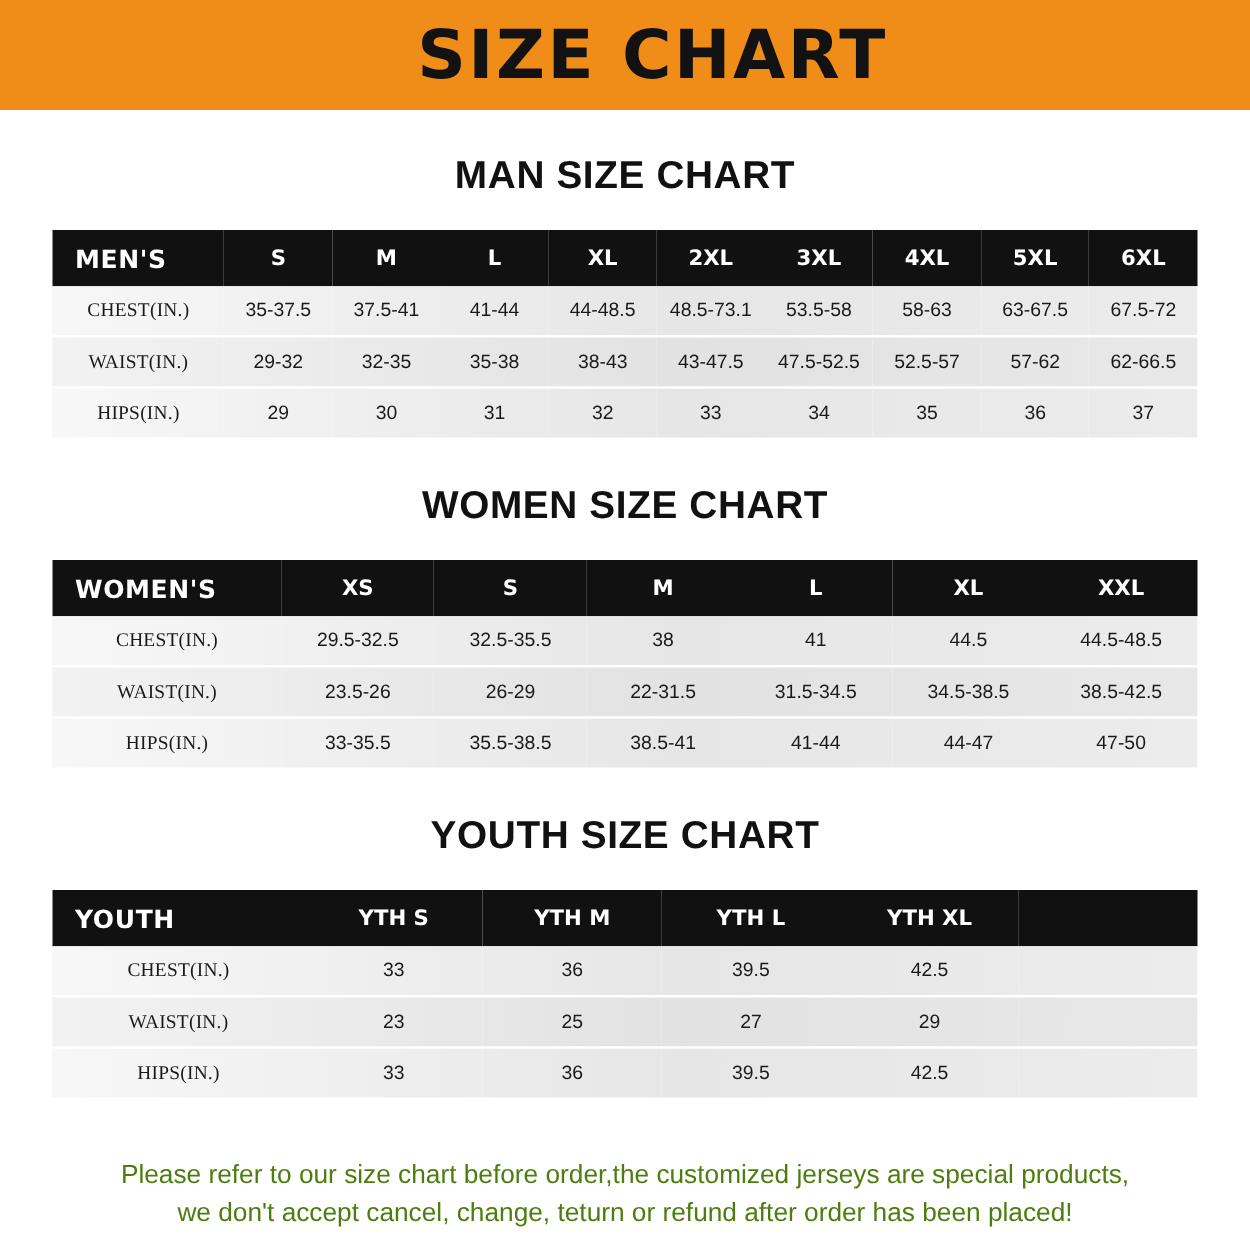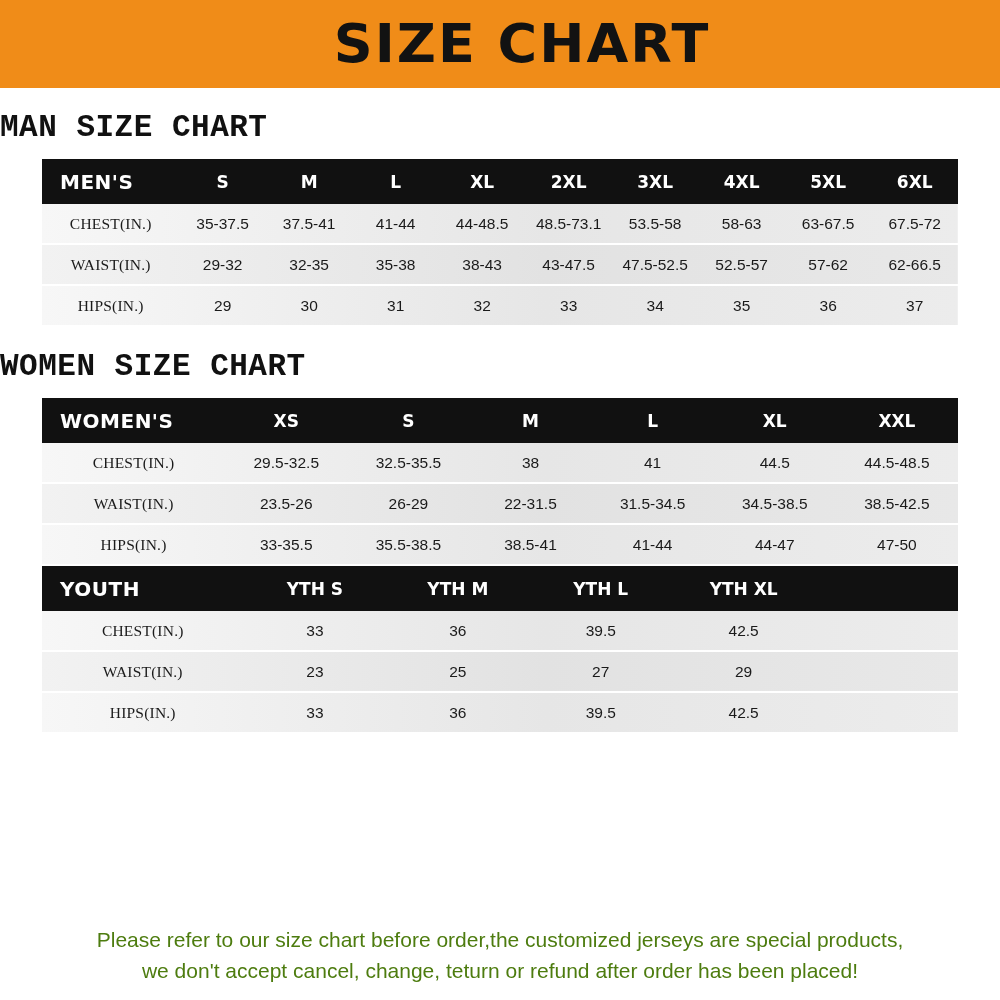"MAN SIZE CHART" .section-title { font-family: Liberation Mono, monospace -> Liberation Sans, sans-serif; margin: 0 -> 12px; text-align: none -> center }
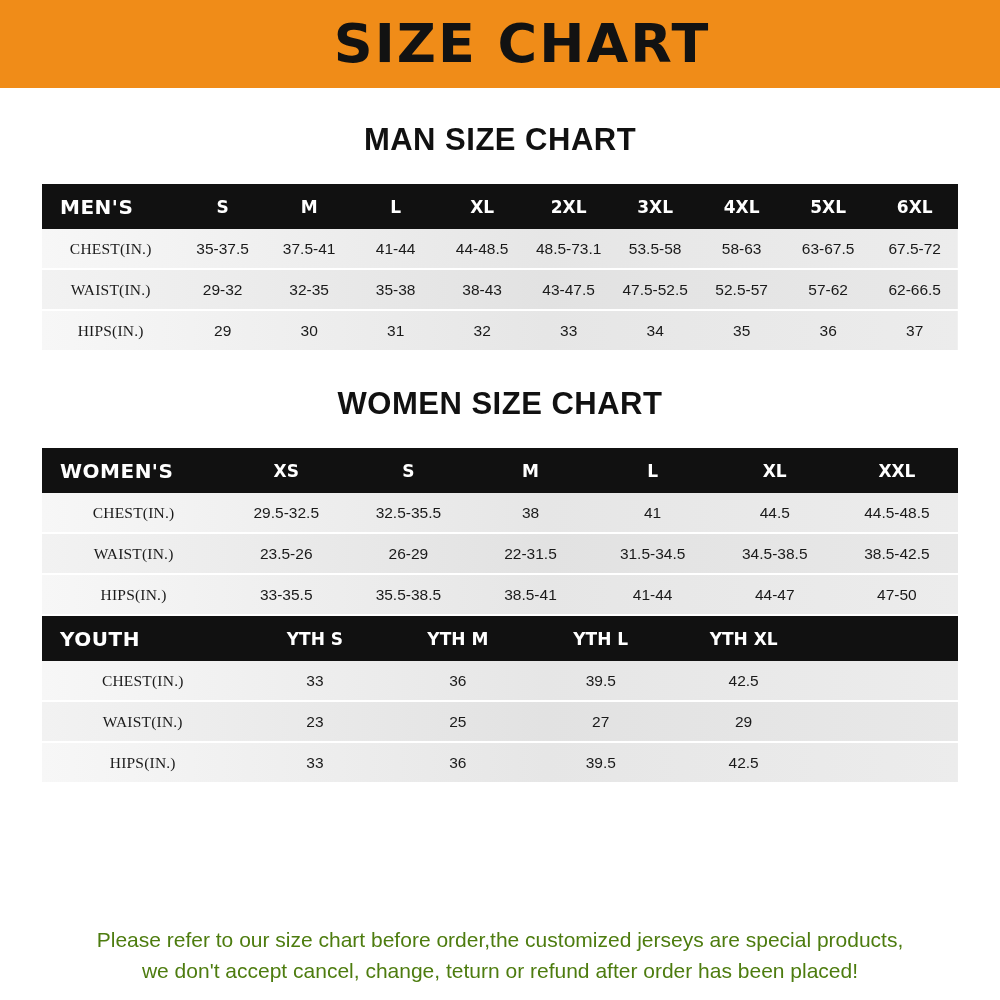"YOUTH SIZE CHART" h2.section-title { html: none -> <h2>YOUTH SIZE CHART</h2> }
